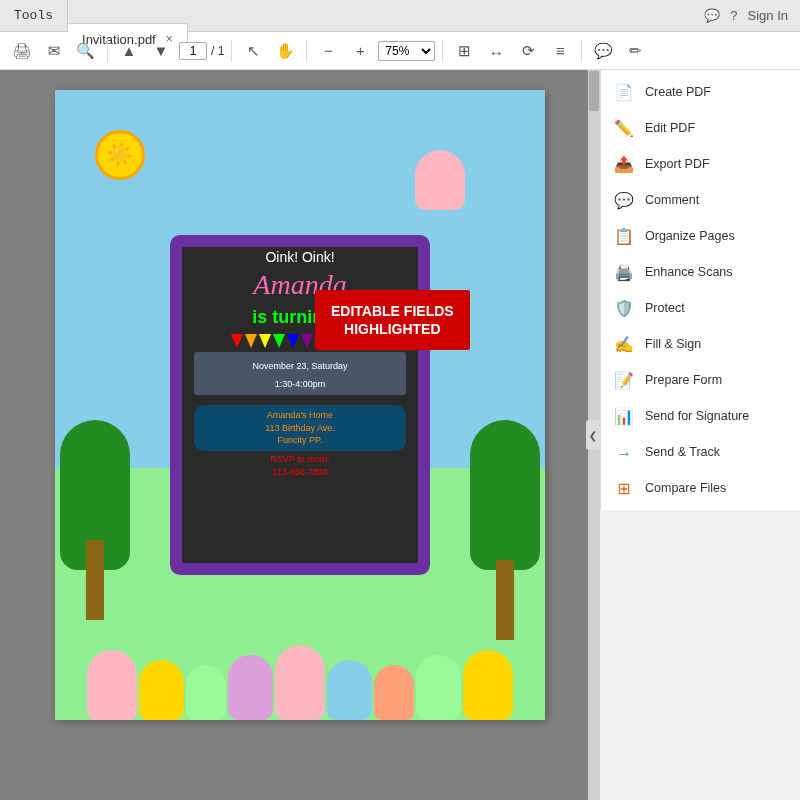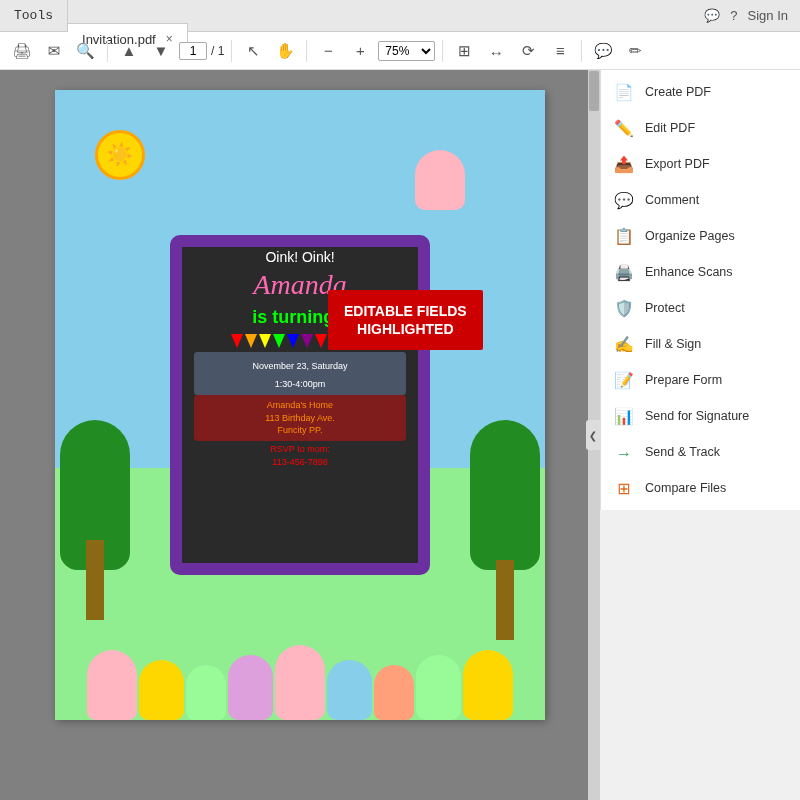"EDITABLE FIELDS" .editable-tooltip { left: 273px -> 260px }
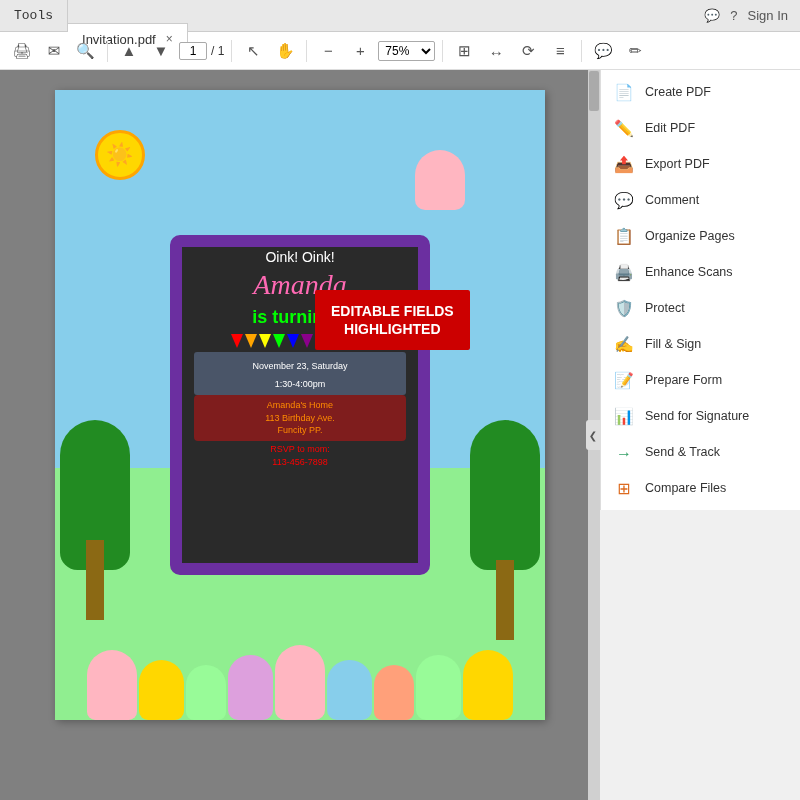"Amanda's Home" div { background: #7f1d1d -> #0c4a6e; border-radius: 4px -> 10px; margin-top: 0 -> 10px }
